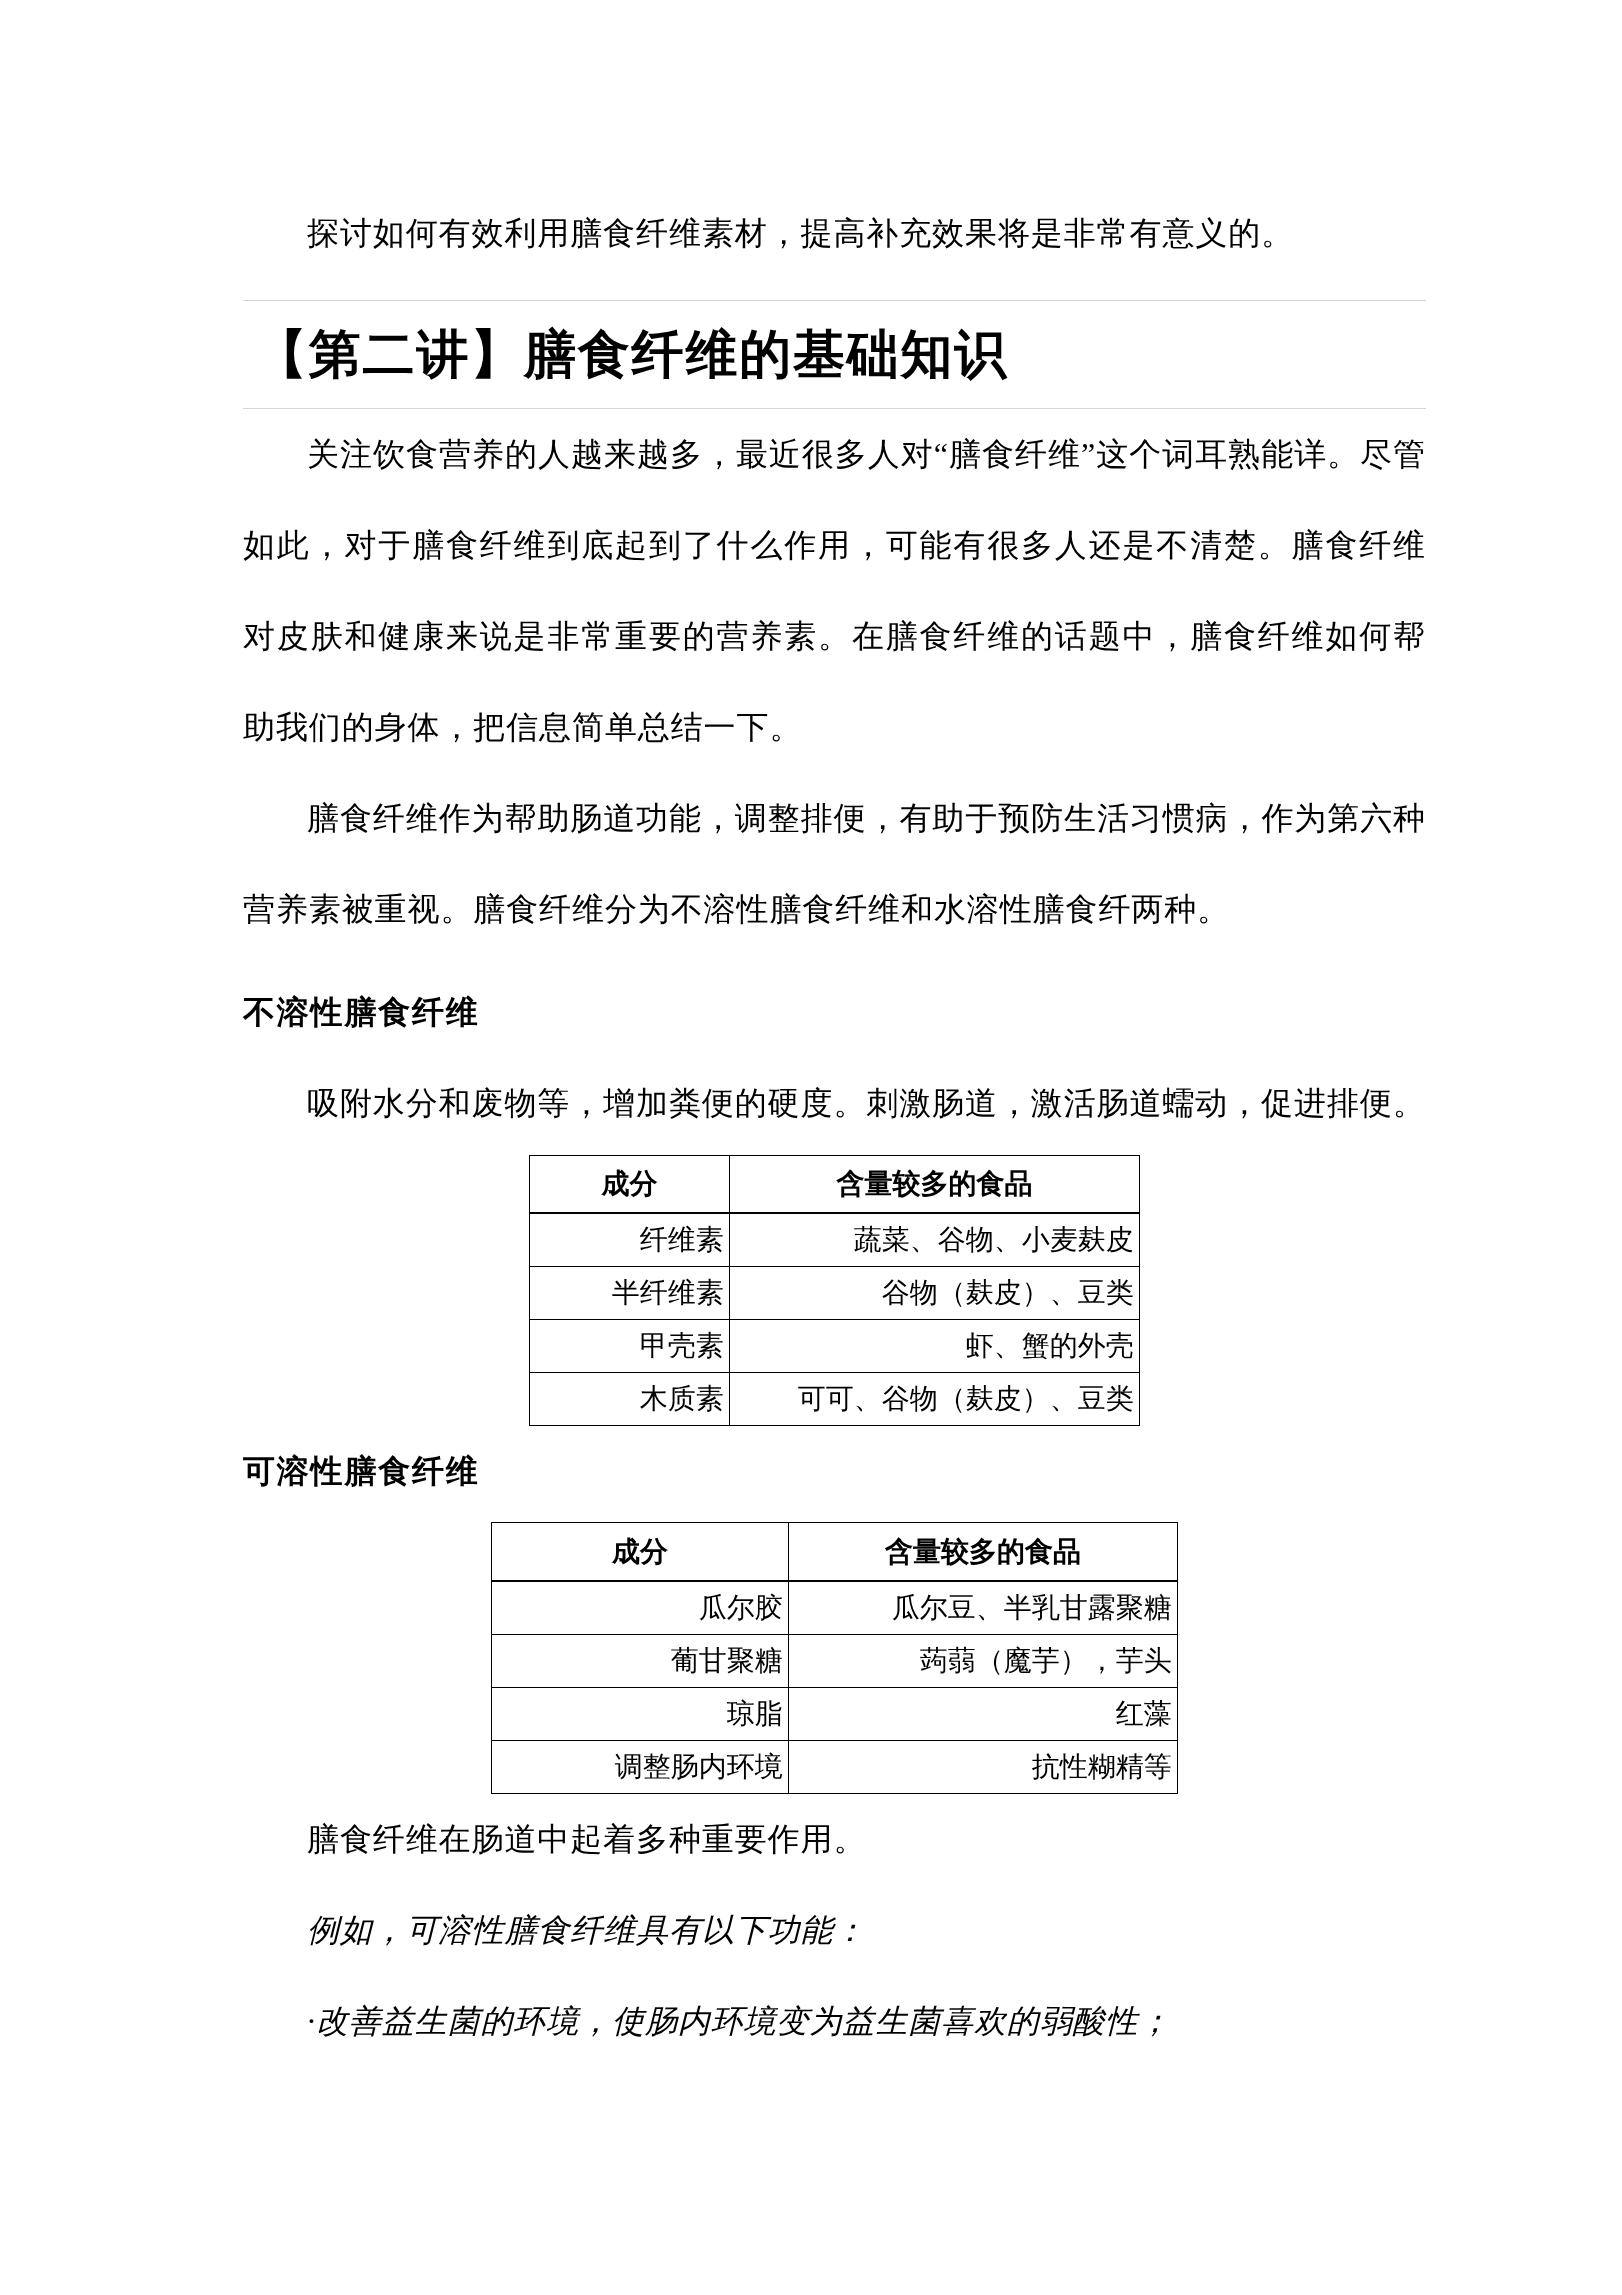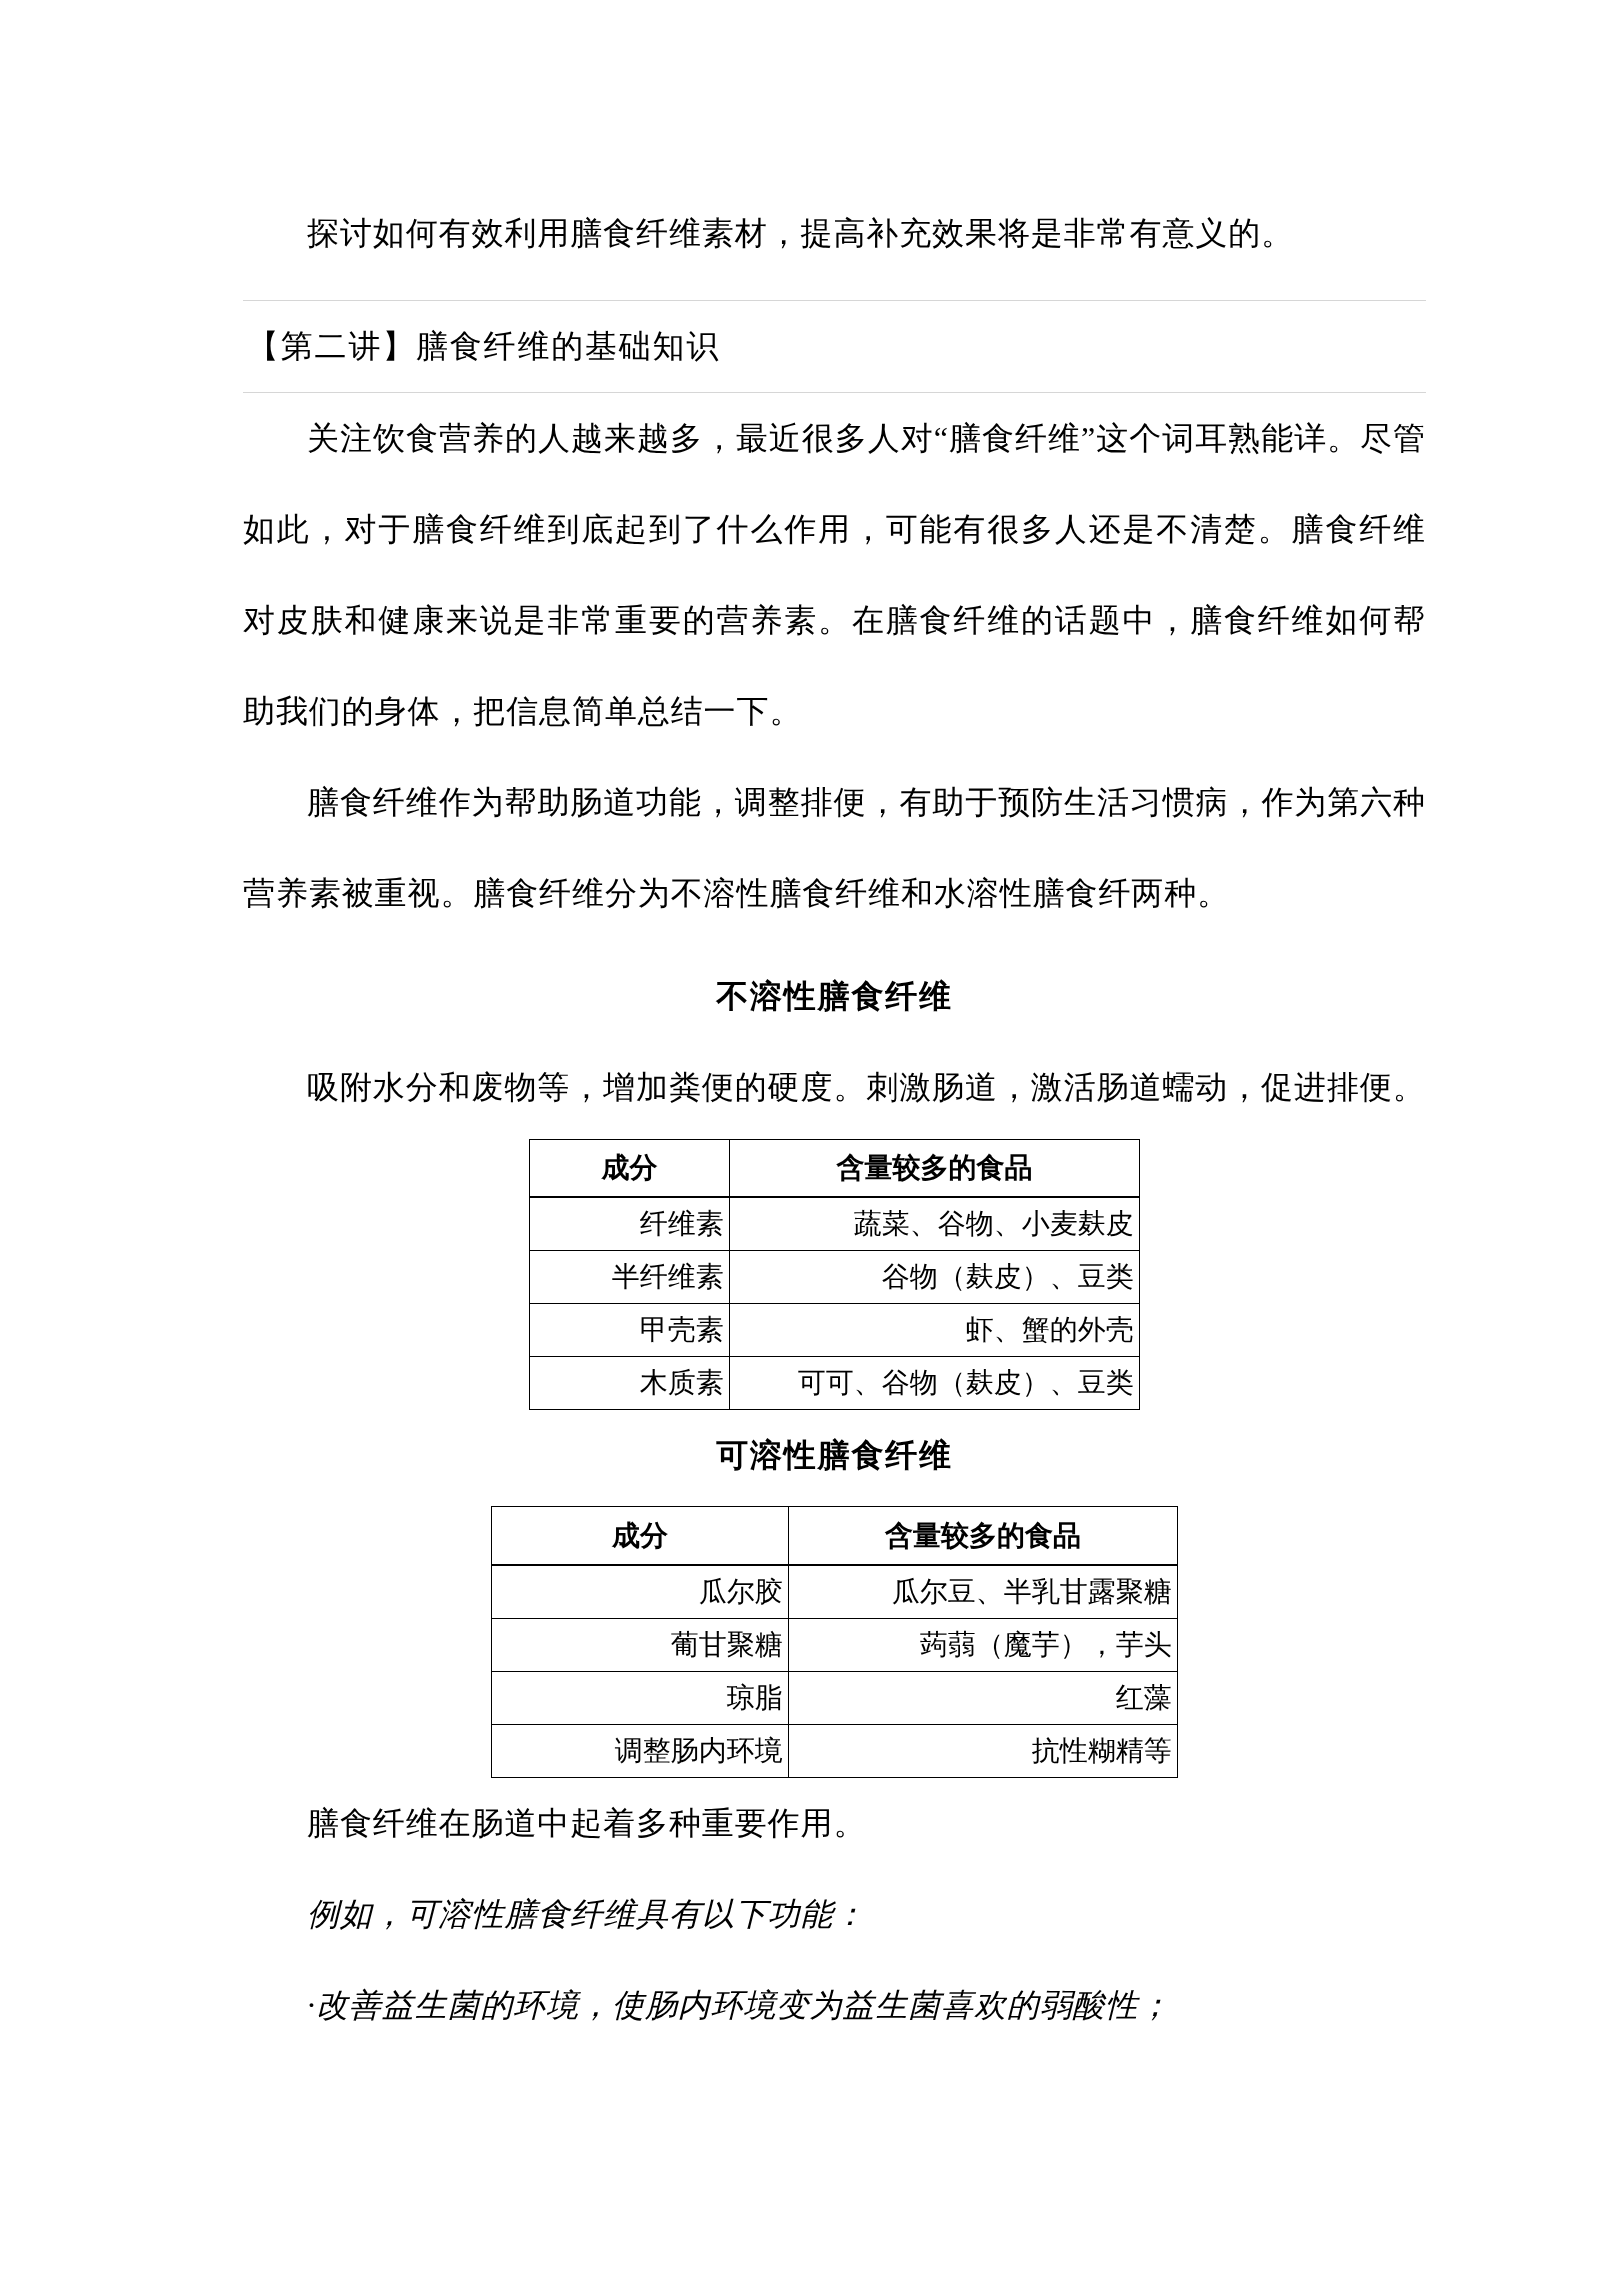"【第二讲】膳食纤维的基础知识" h1.section-heading { font-size: 32px -> 52px; font-weight: normal -> bold; margin: 4px -> 12px }
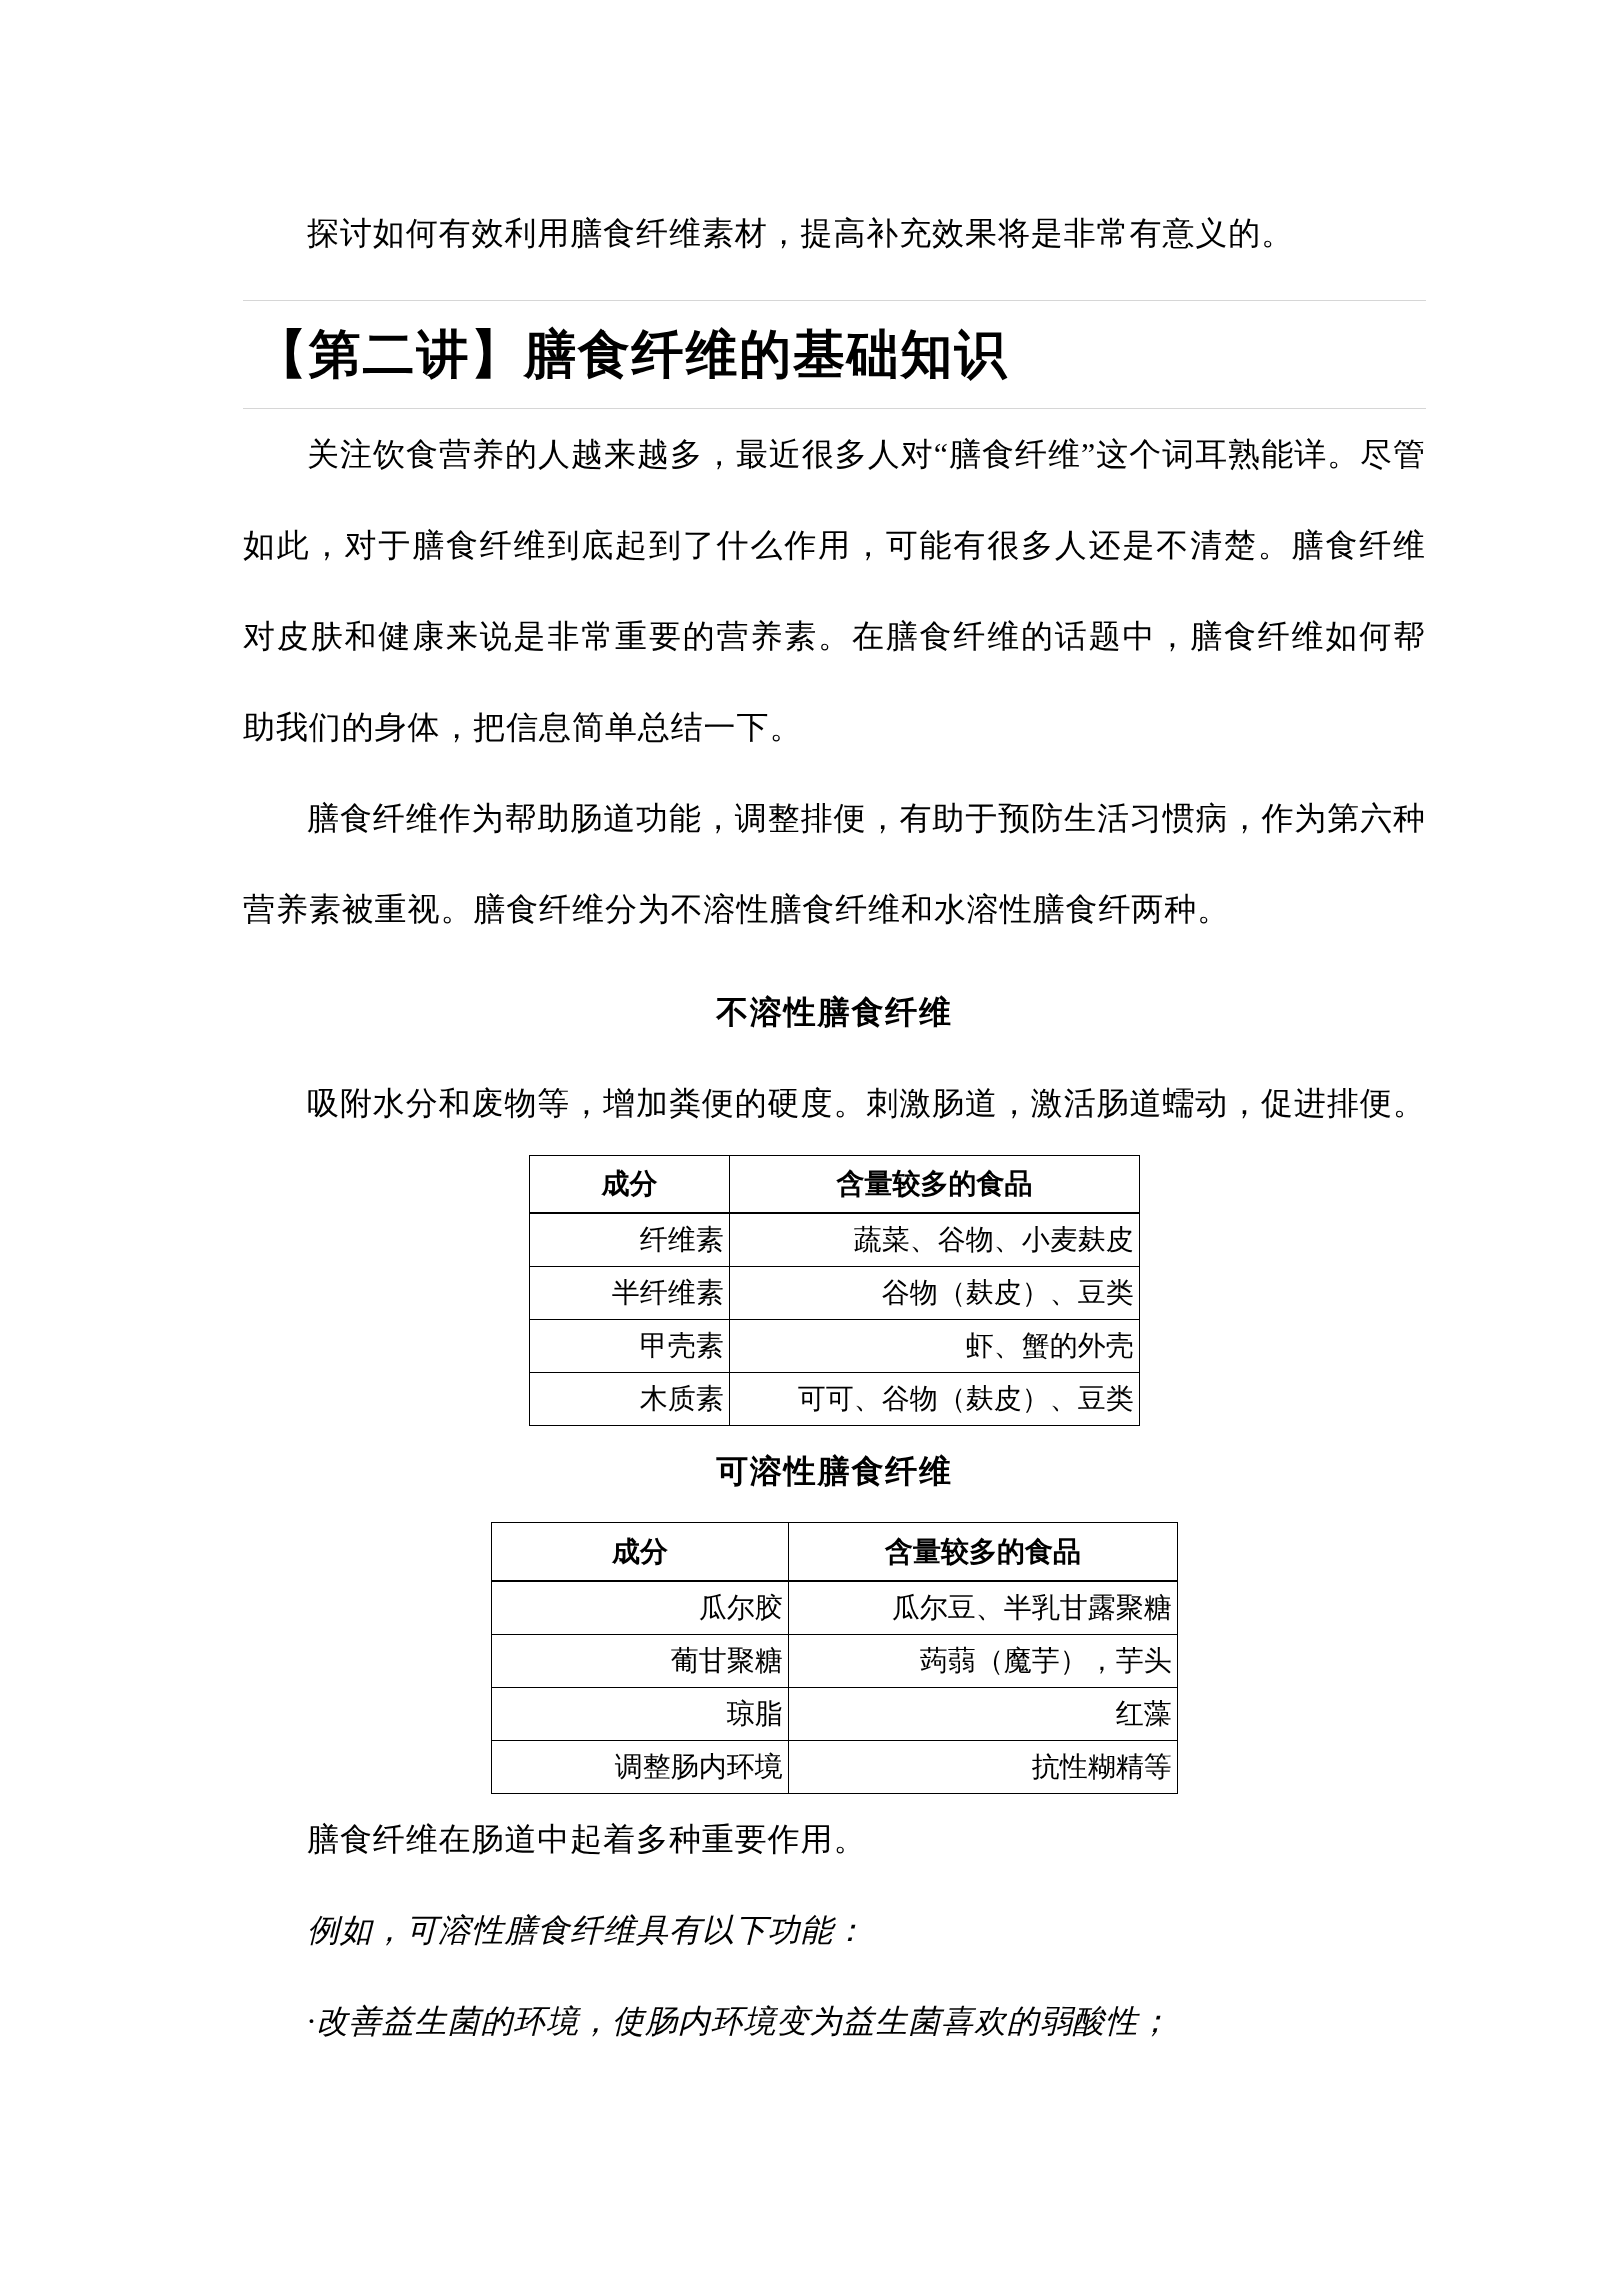"不溶性膳食纤维" .subheading { text-align: center -> none }
